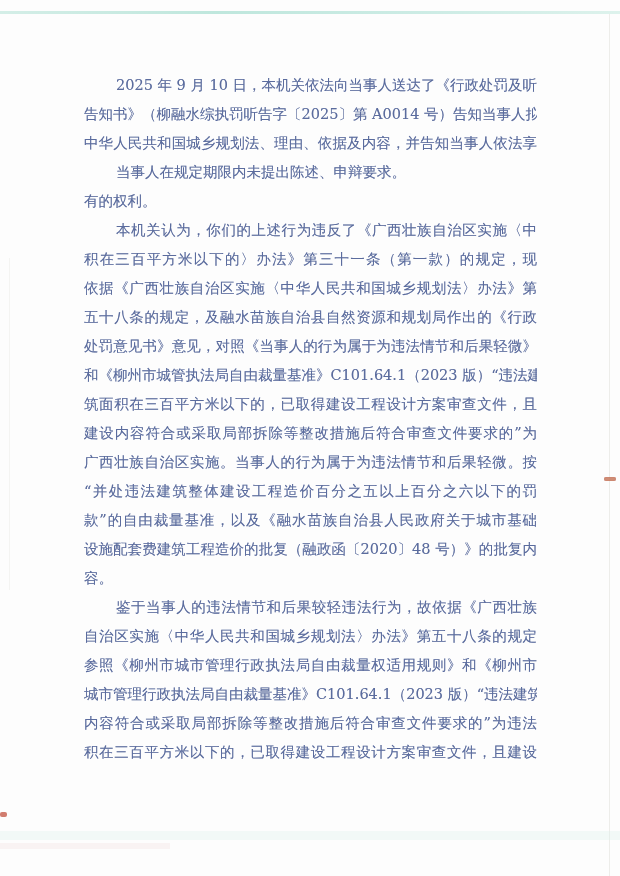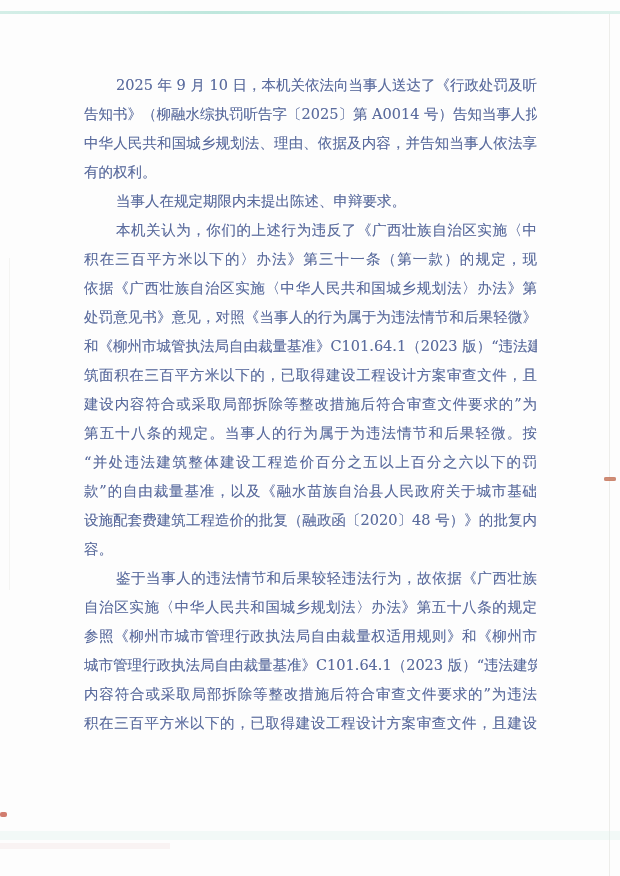"有的权利。" div.line { order: before "当事人在规定期限内未提出陈述、申辩要求。" -> after "当事人在规定期限内未提出陈述、申辩要求。" }
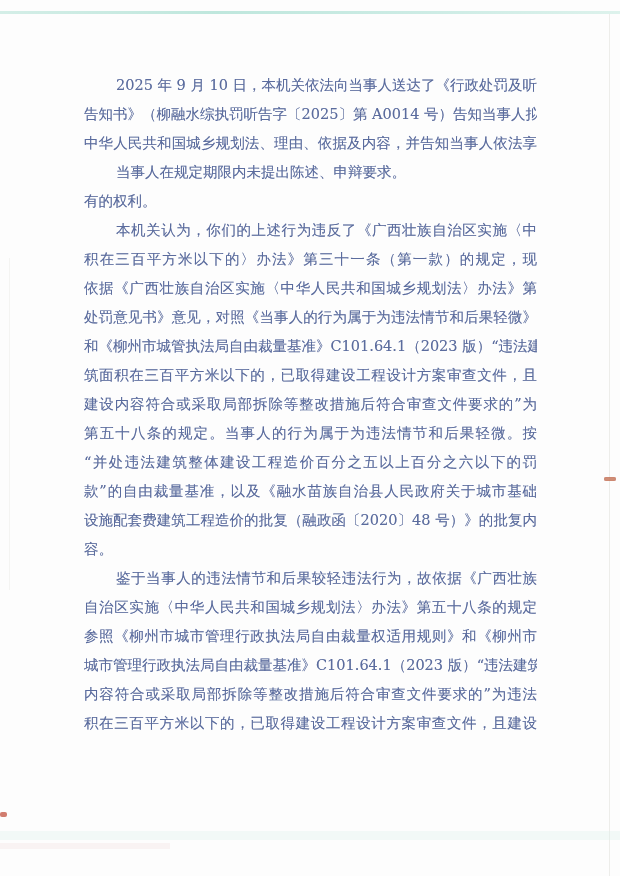"五十八条的规定，及融水苗族自治县自然资源和规划局作出的《行政" div.line { html: none -> <div>五十八条的规定，及融水苗族自治县自然资源和规划局作出的《行政</div> }
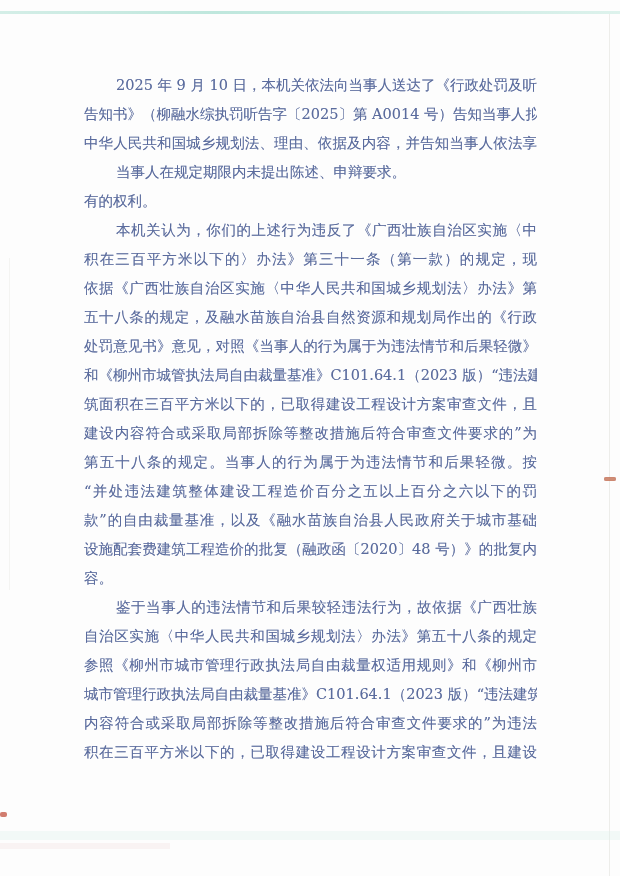"第五十八条的规定。当事人的行为属于为违法情节和后果轻微。按" div.line { text: 第五十八条的规定 -> 广西壮族自治区实施 }
